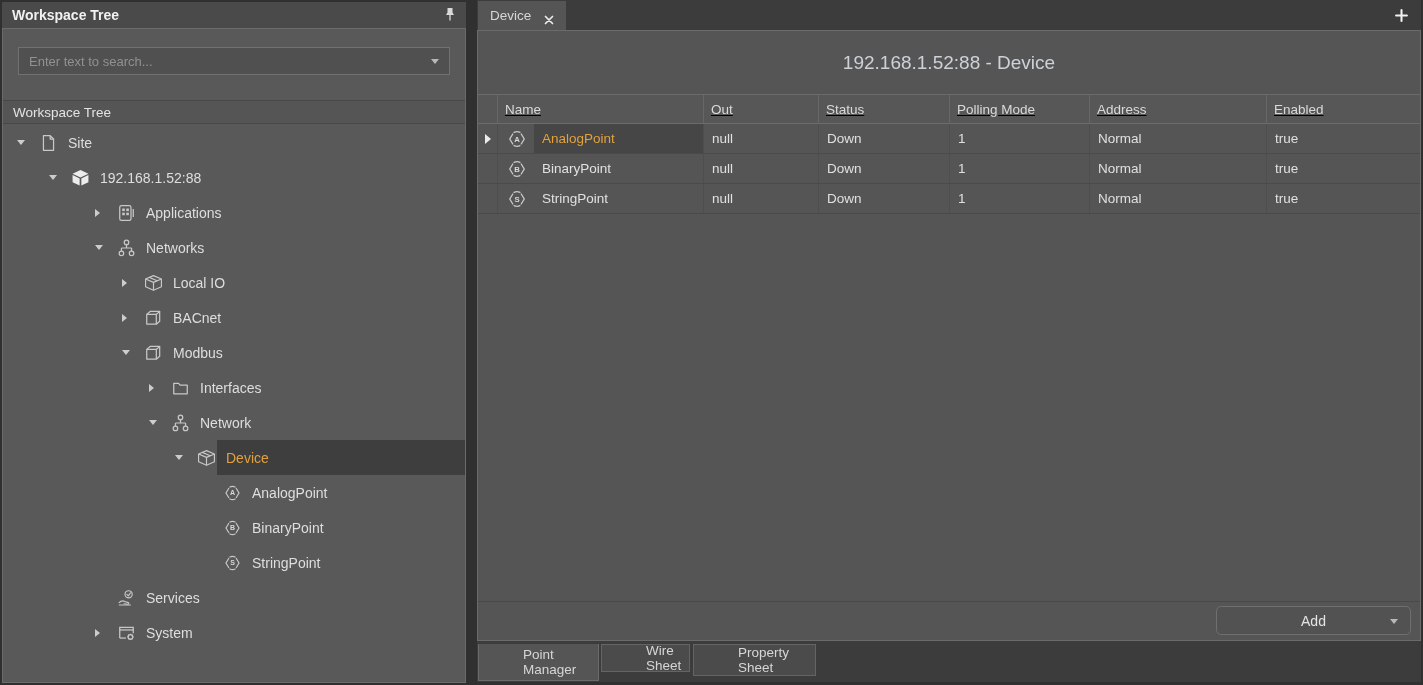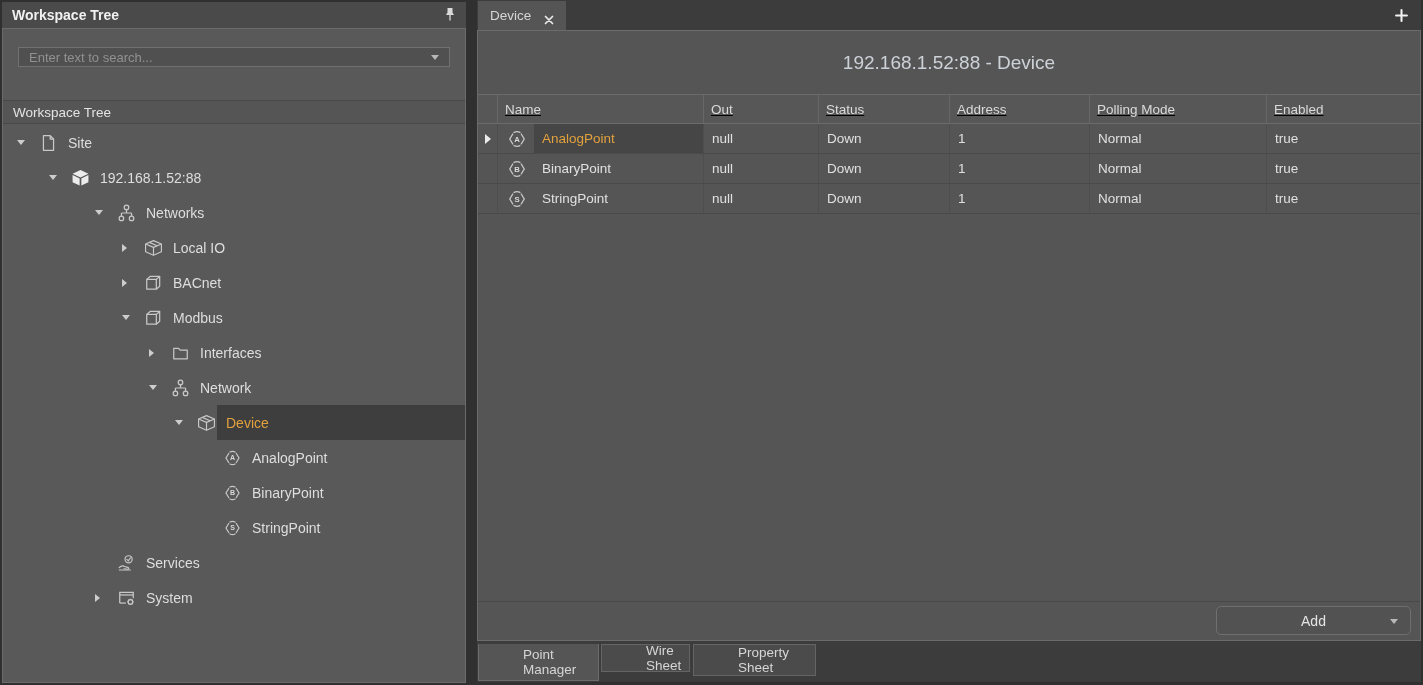"Enter text to search..." .searchbox { height: 20px -> 28px }
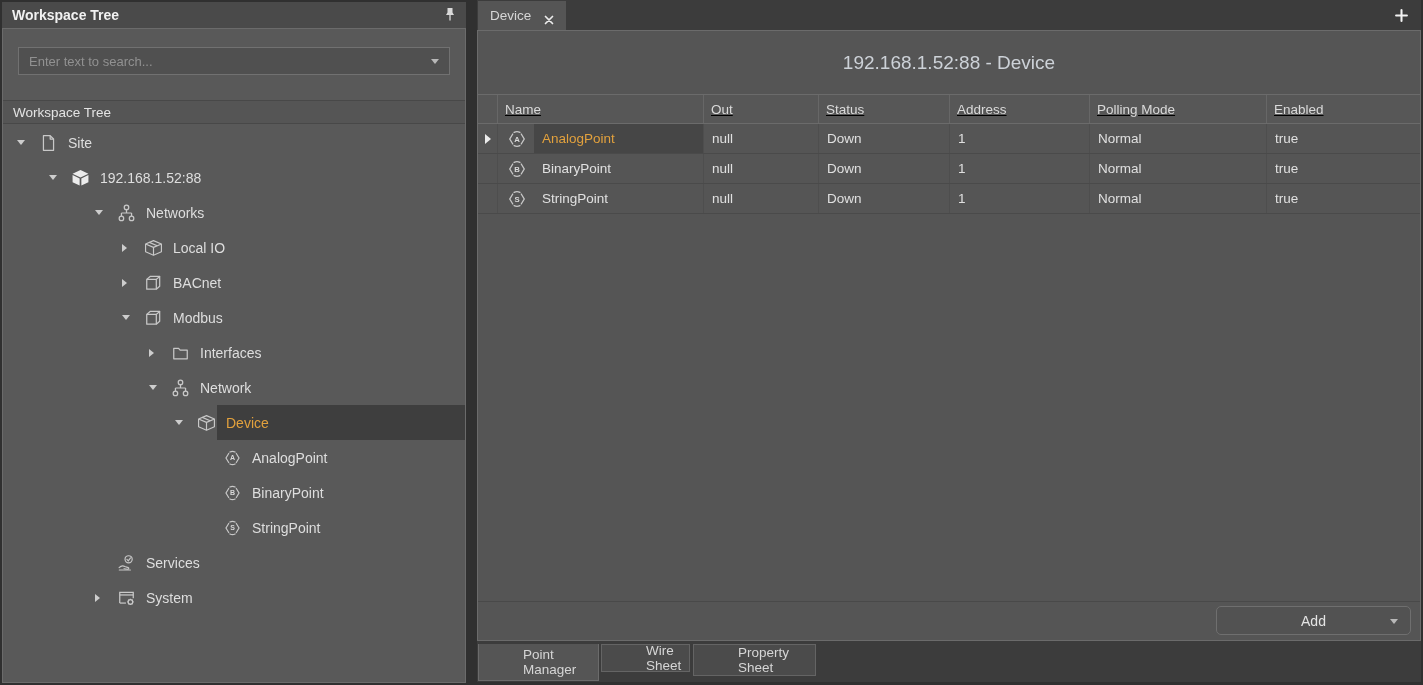"Address" div.hcell { order: before "Polling Mode" -> after "Polling Mode" }
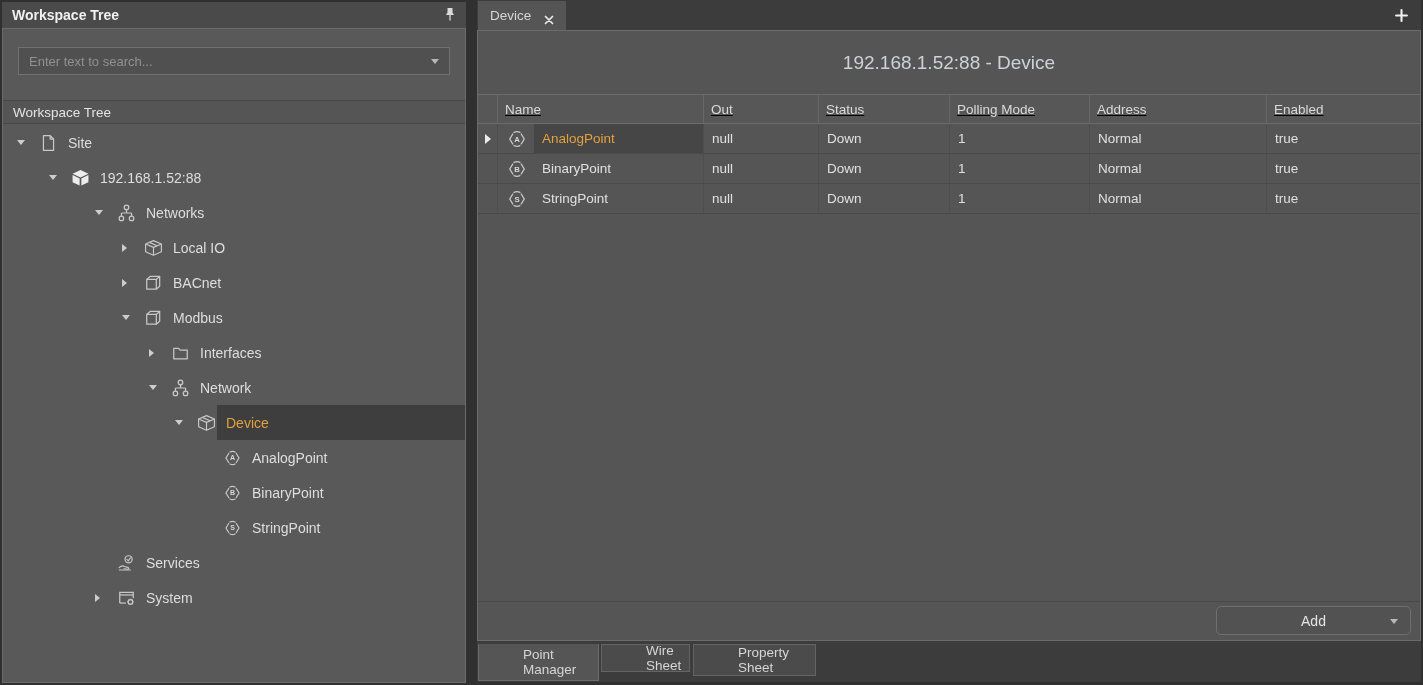"Applications" div.tree-row { html: none -> <div> <span> <i></i> </span> <span> <svg> <g> <rect></rect> <path></path> </g> <g> <rect></rect> <rect></rect> <rect></rect> <rect></rect> </g> </svg> </span> <span>Applications</span> </div> }
